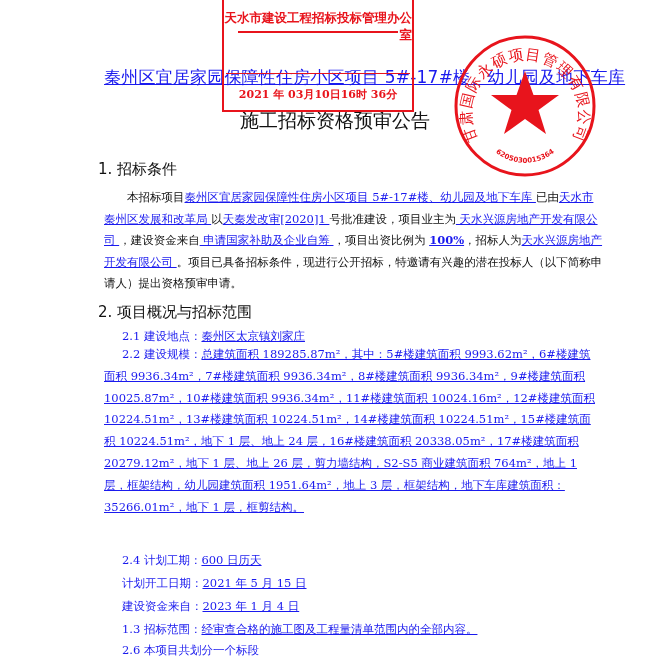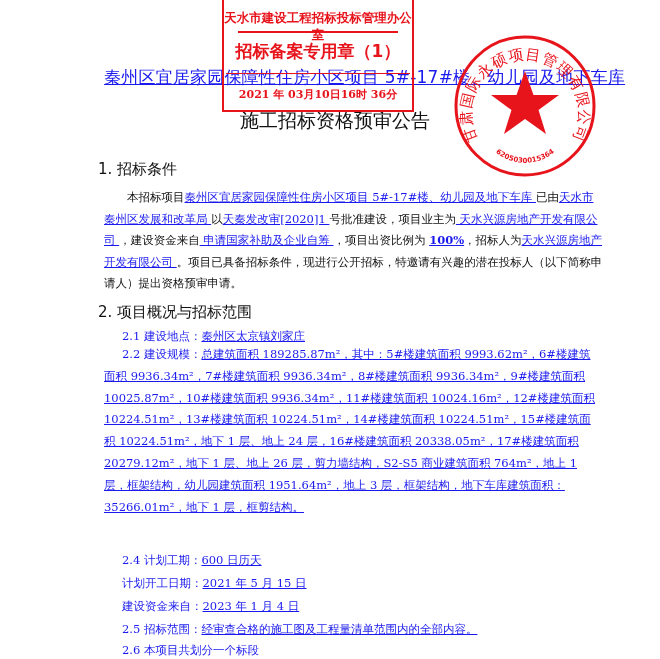"天水市建设工程招标投标管理办公室" .stamp-office { text-align: none -> right }
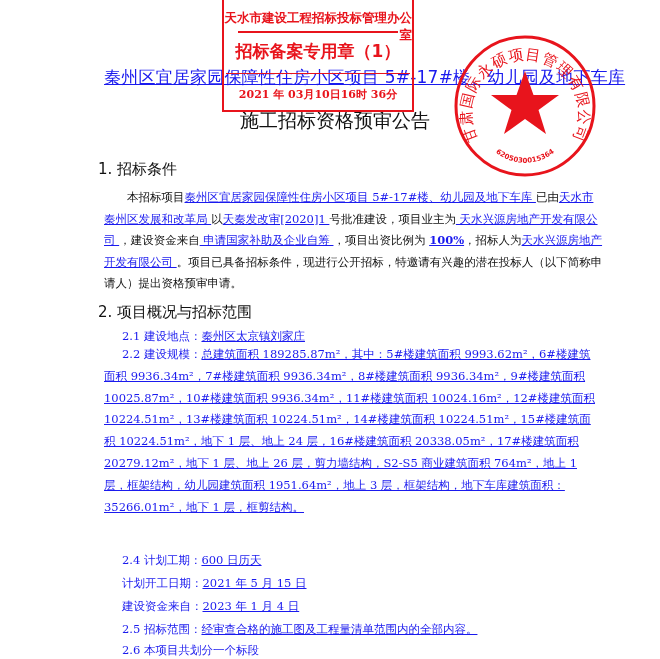"招标备案专用章（1）" div.stamp-main { html: <div>招标备案专用章（1）</div> -> none }
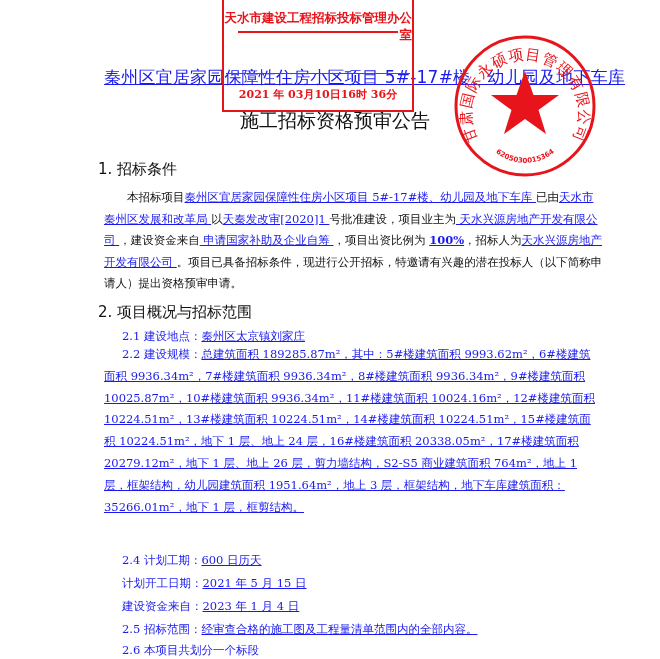"2.5 招标范围：" span { text: 2.5 -> 1.3 }
